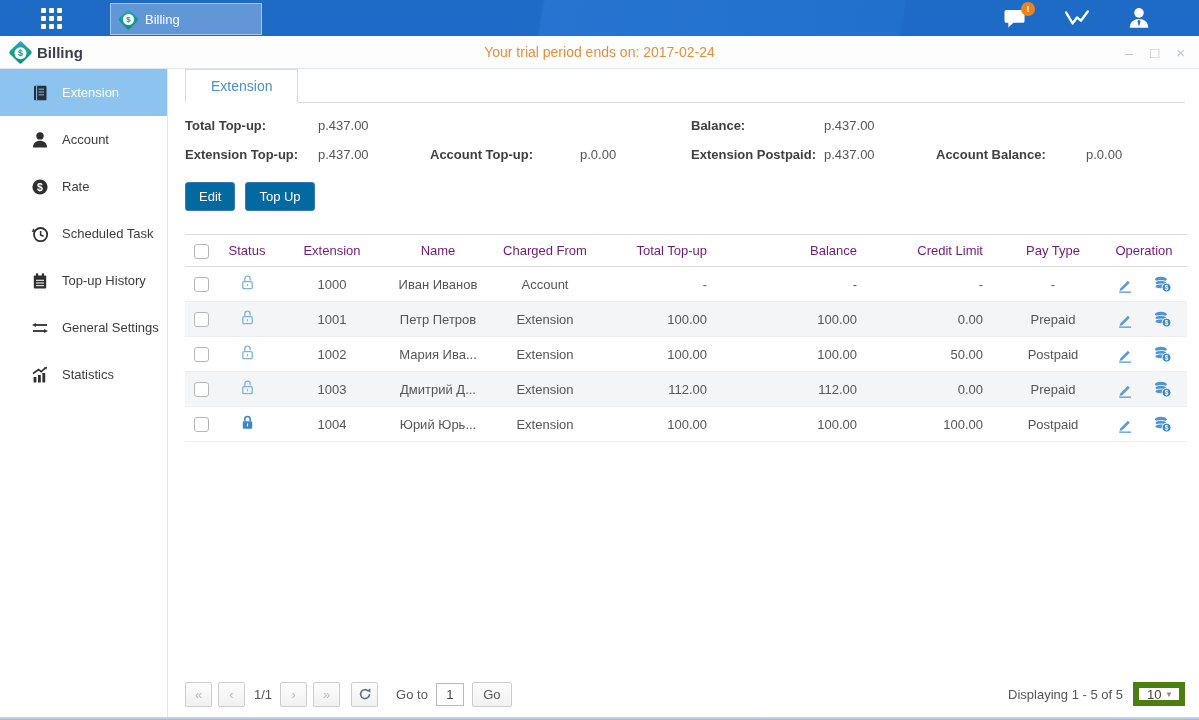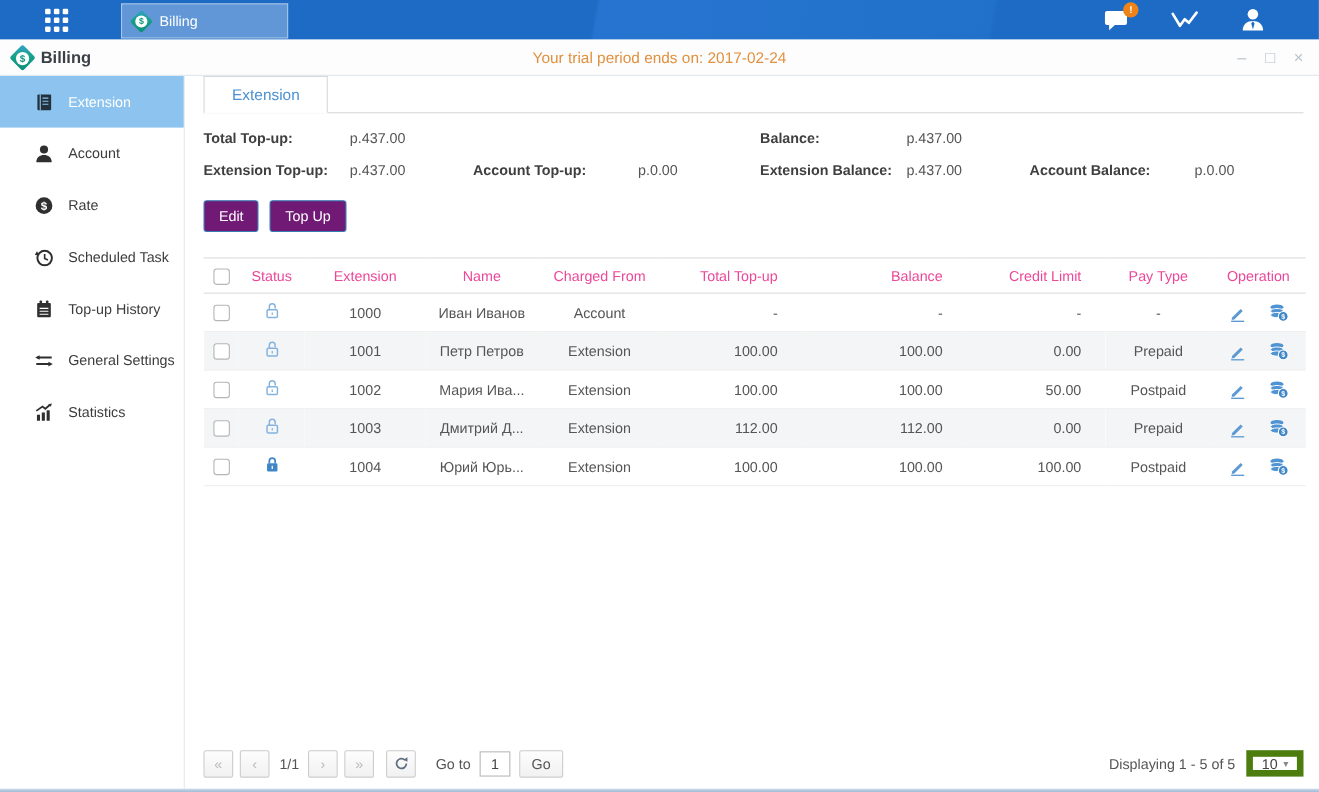"Extension Balance:" span.stat-label { text: Balance -> Postpaid }
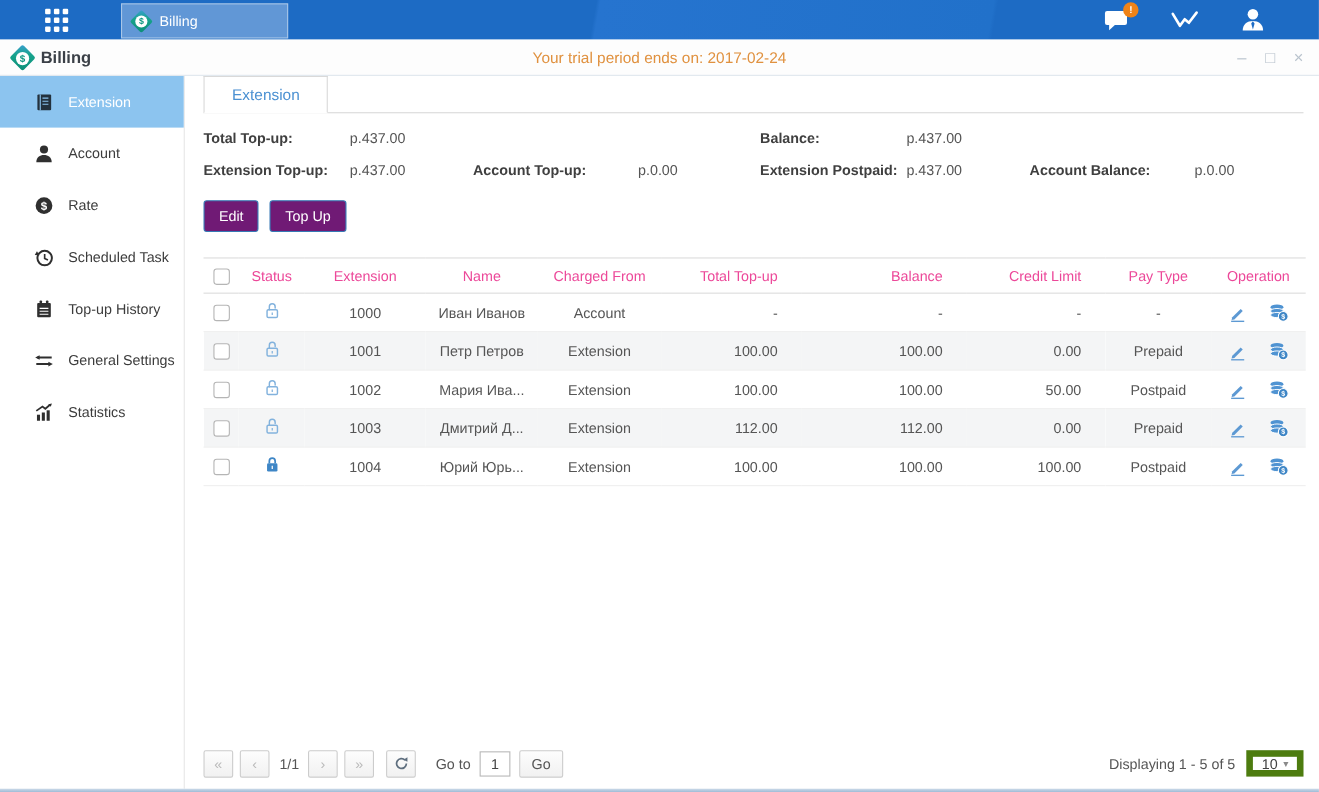"Edit" .btn-blue { background: #701a75 -> #0369a1 }
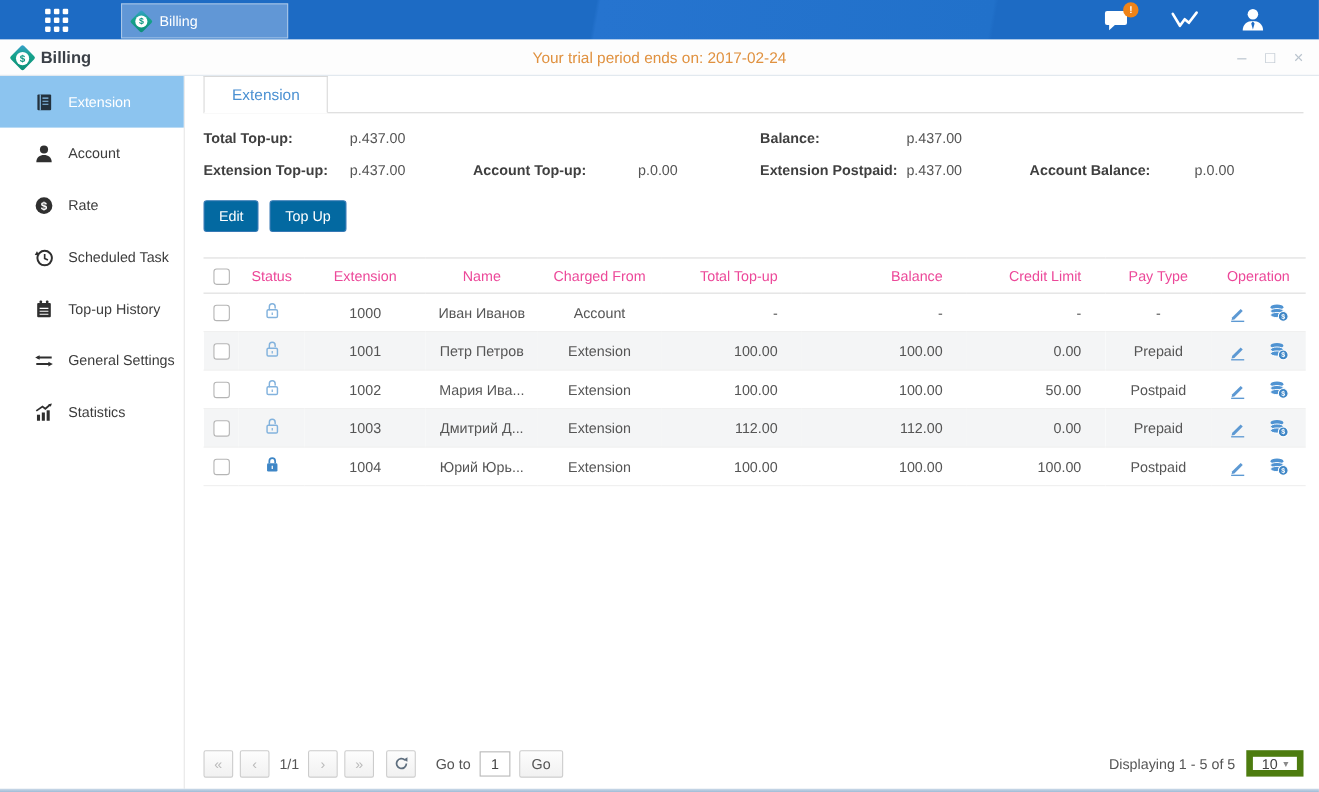"Status" thead th { color: #ec4899 -> #701a75 }
